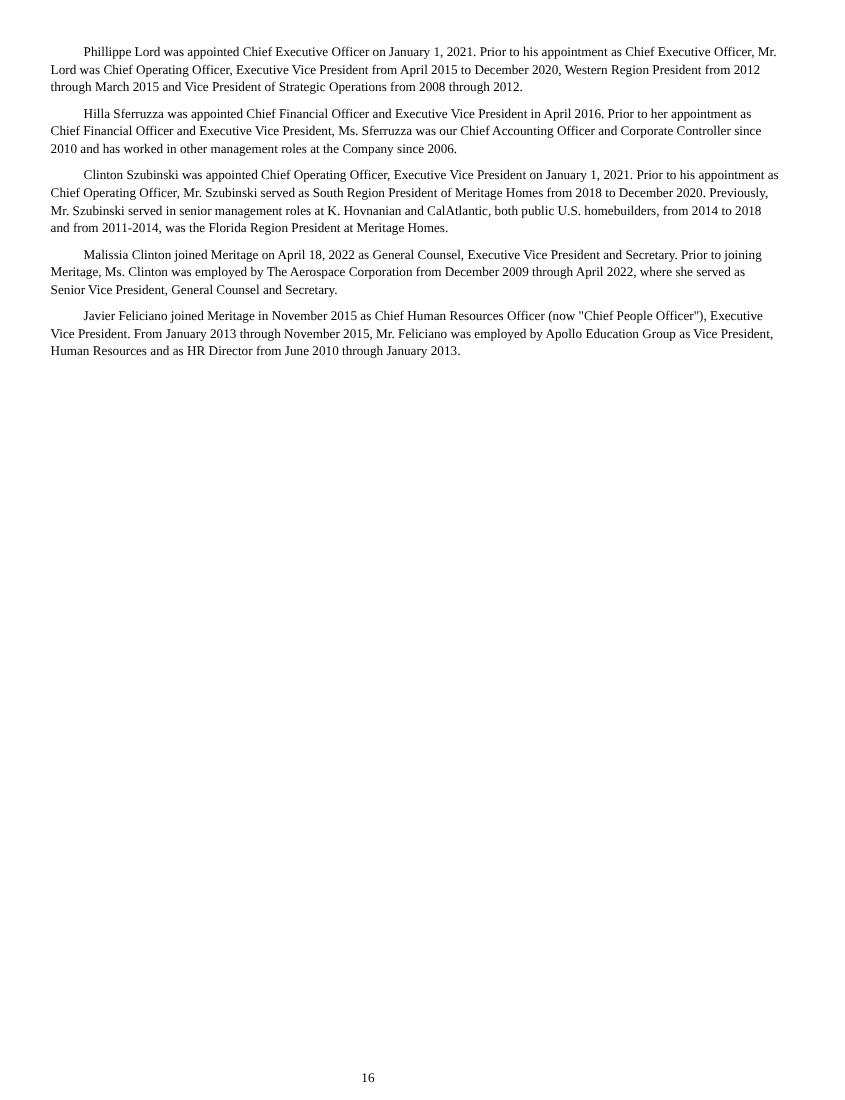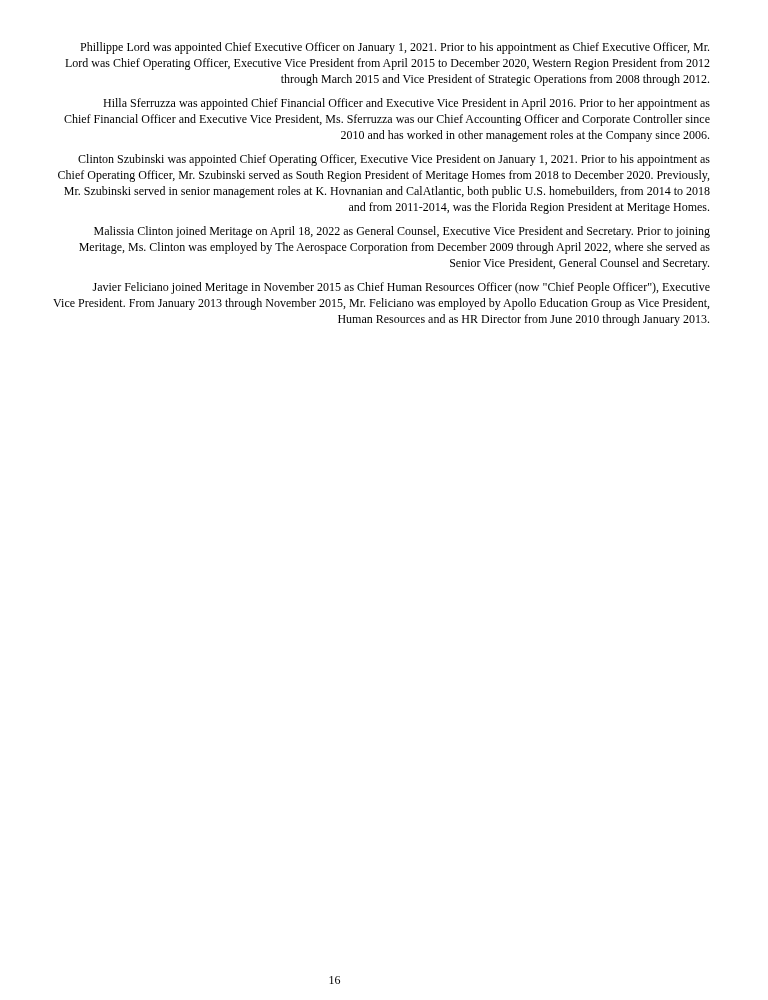"Phillippe Lord was appointed Chief" .content p { text-align: right -> left }
